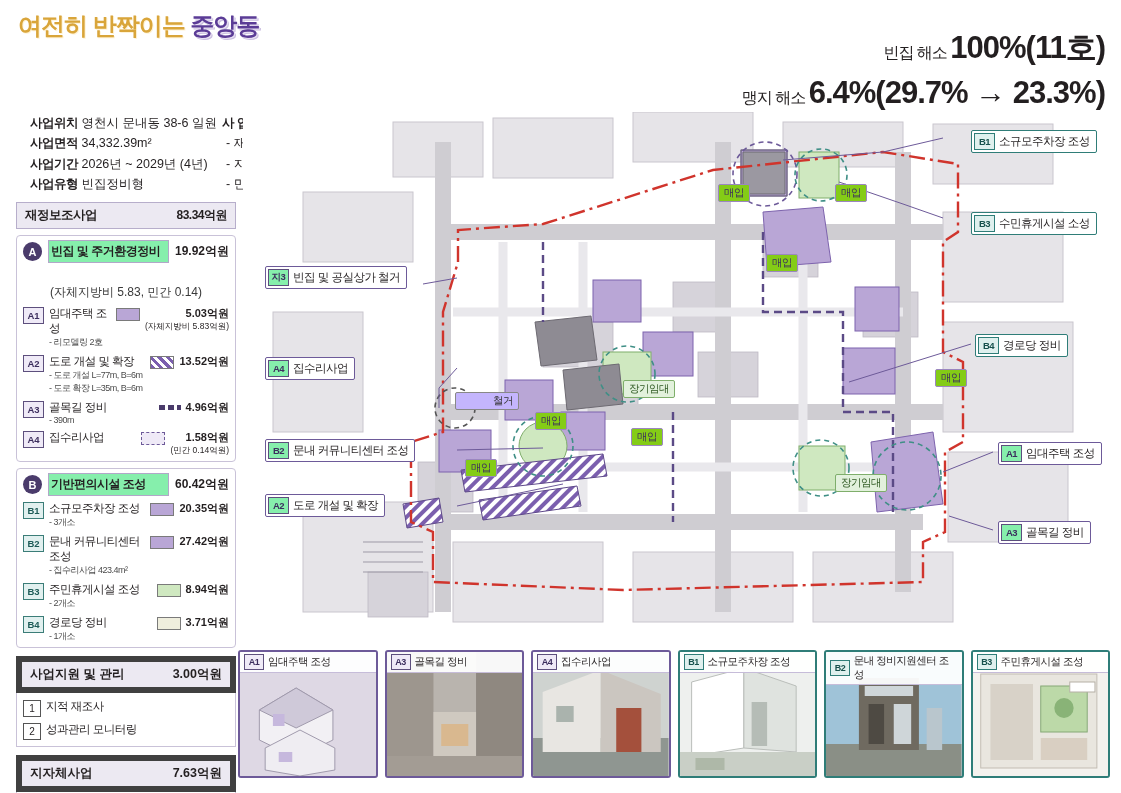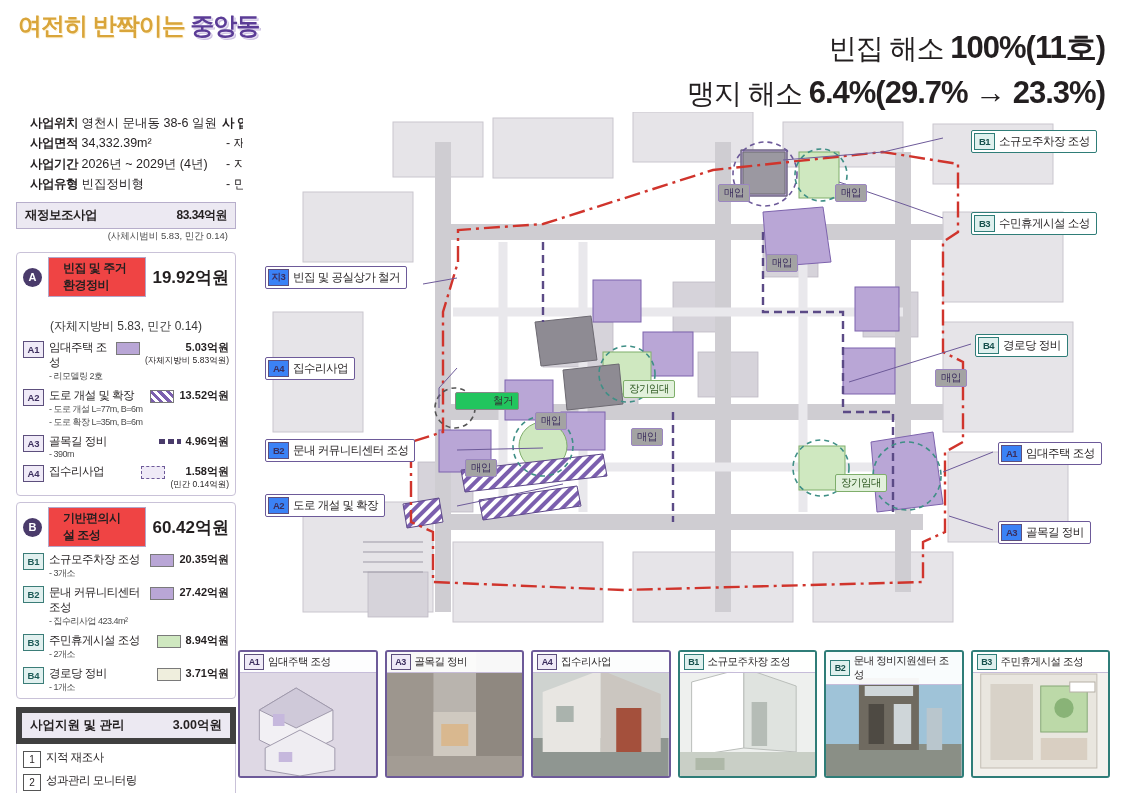"빈집 해소" #stats .lbl { font-size: 28px -> 16px }
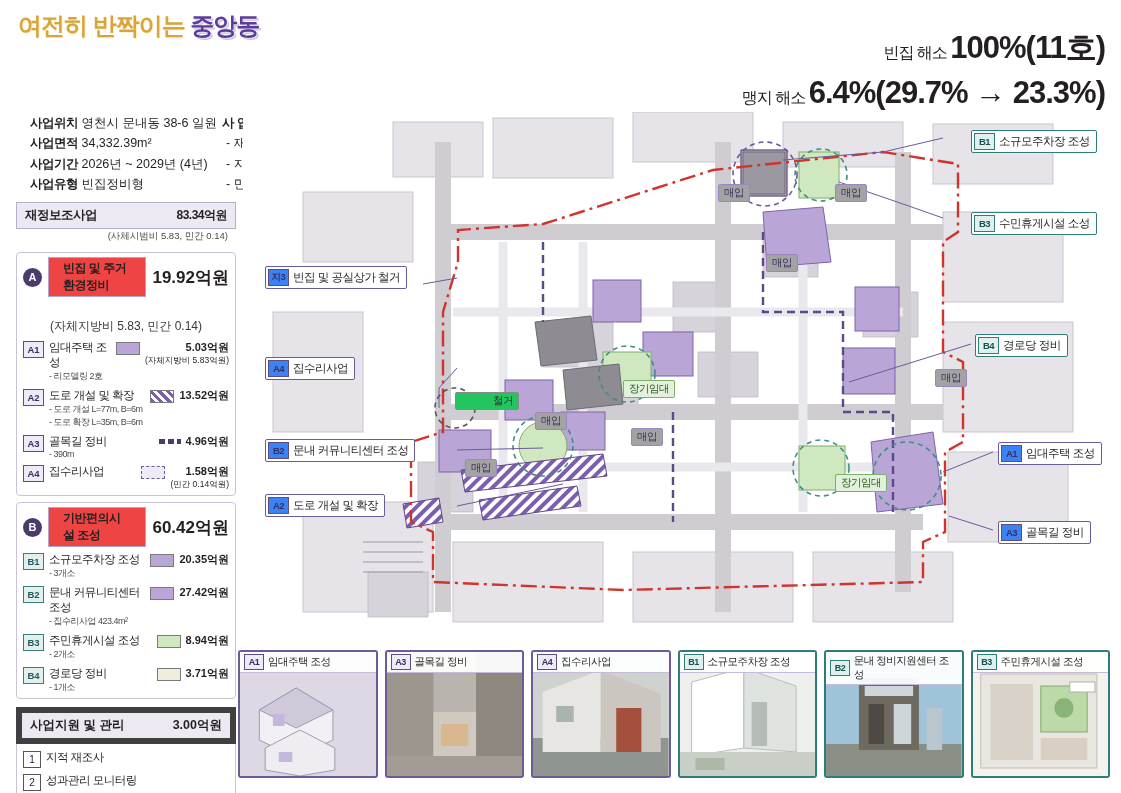"매입" .map-tag { background: #a3a3a3 -> #84cc16 }
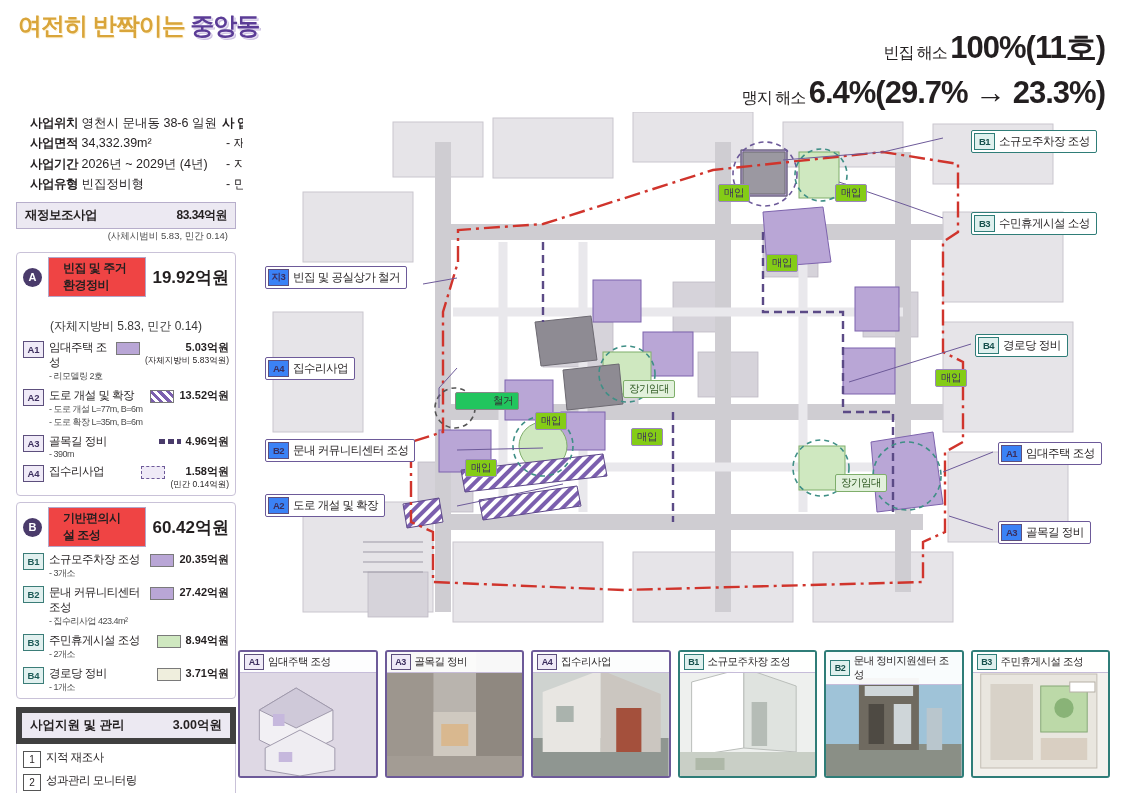"(사체시범비 5.83, 민간 0.14)" div.legend-note { html: <div>(사체시범비 5.83, 민간 0.14)</div> -> none }
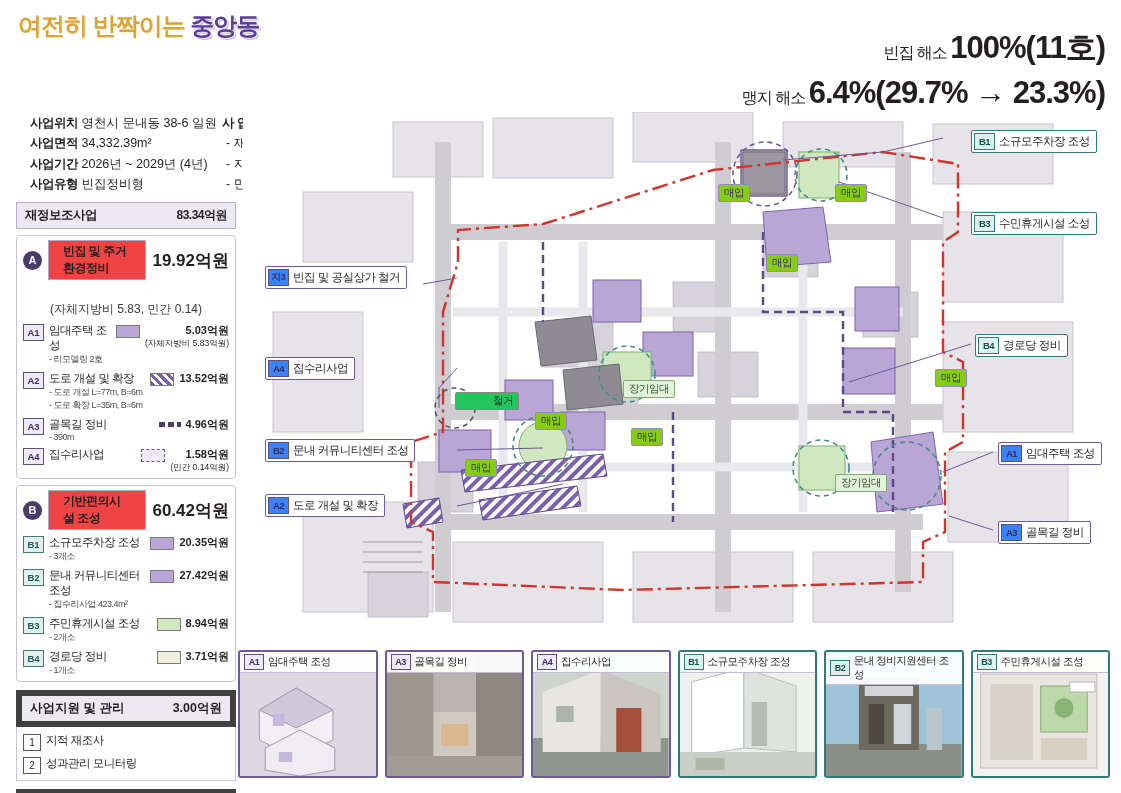"빈집 및 주거환경정비" .grp-title { background: #ef4444 -> #86efac; padding: 2px 14px -> 2px 2px }
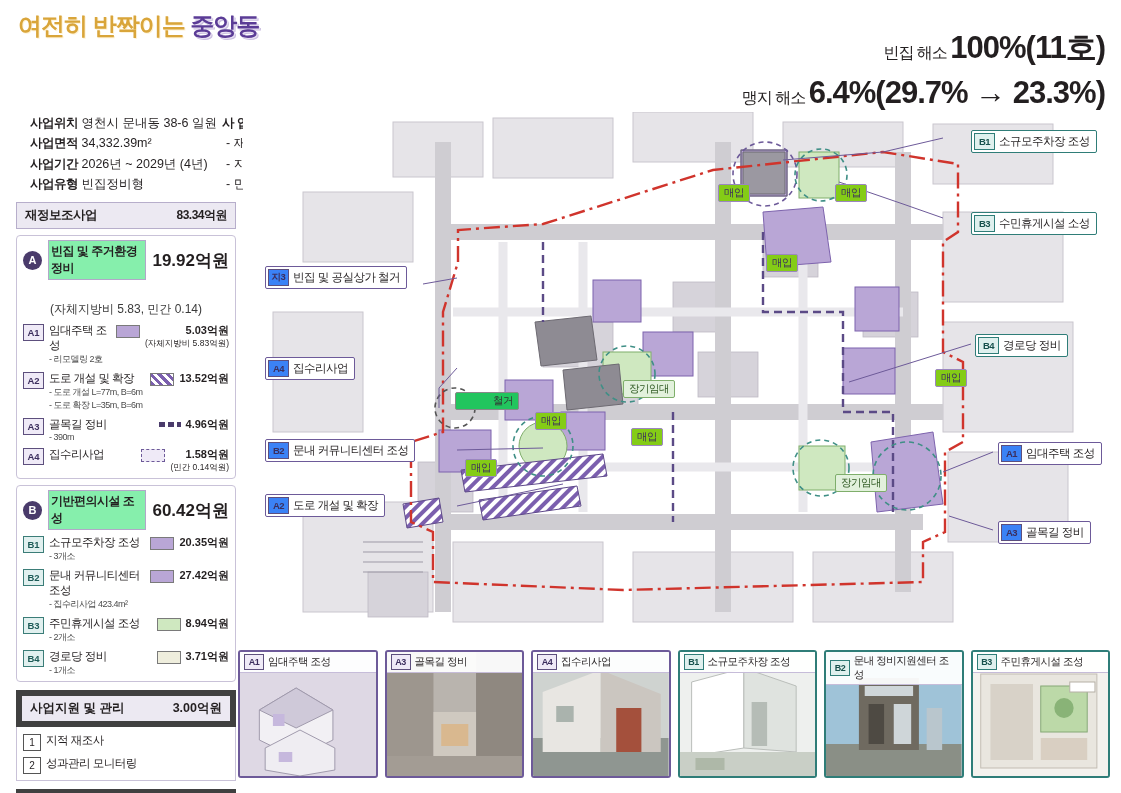"19.92억원" .grp-amt { font-size: 17px -> 12px }
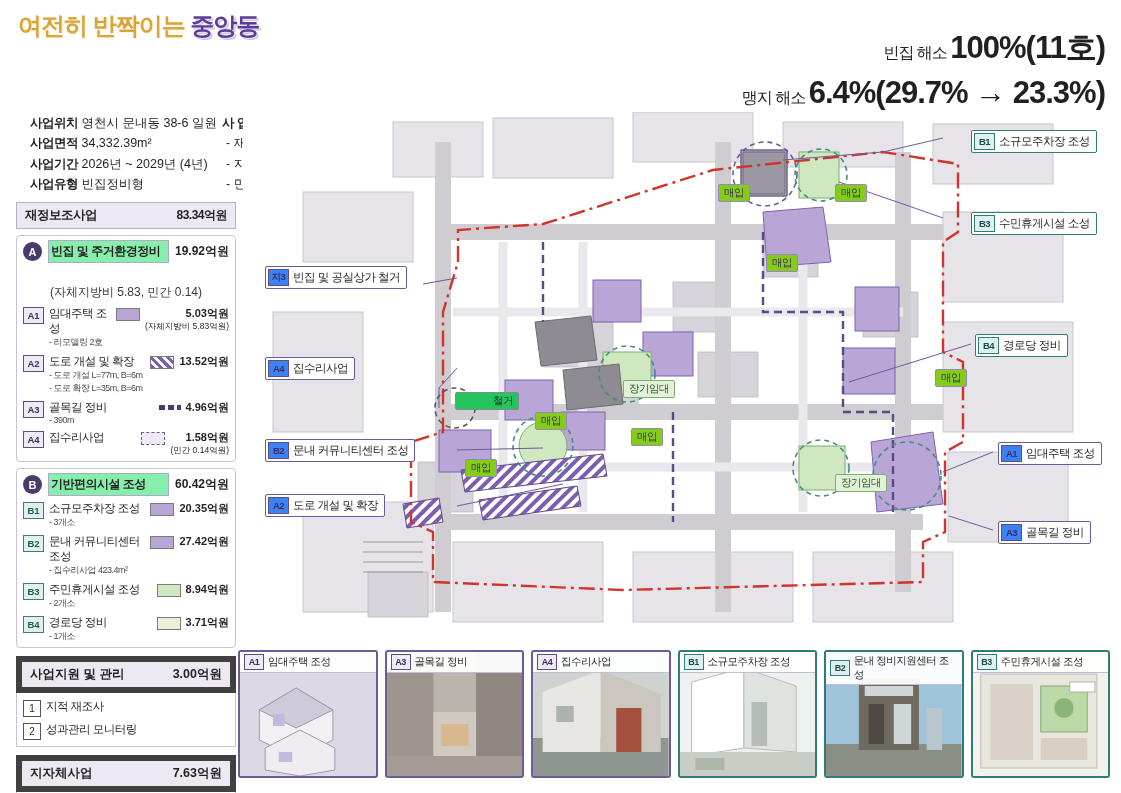"지3" .callout .ctag { background: #3b82f6 -> #86efac }
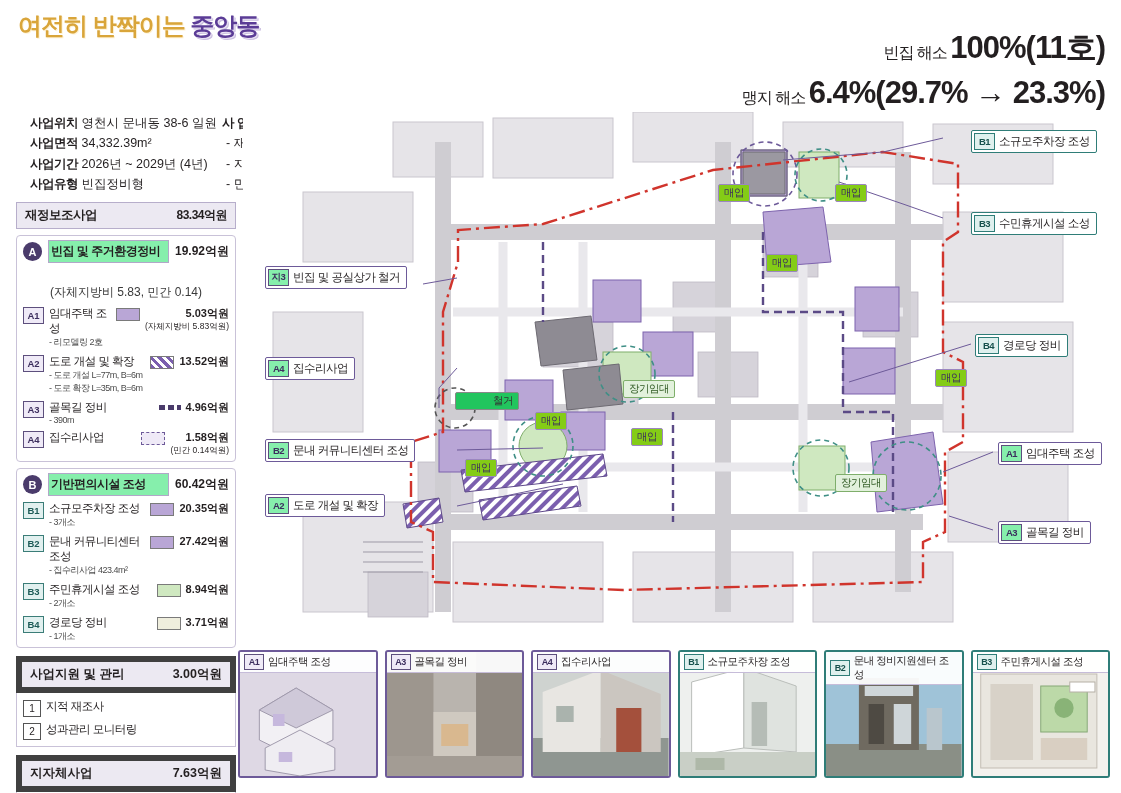"철거" .map-tag.plain { background: #22c55e -> #c4b5fd }
